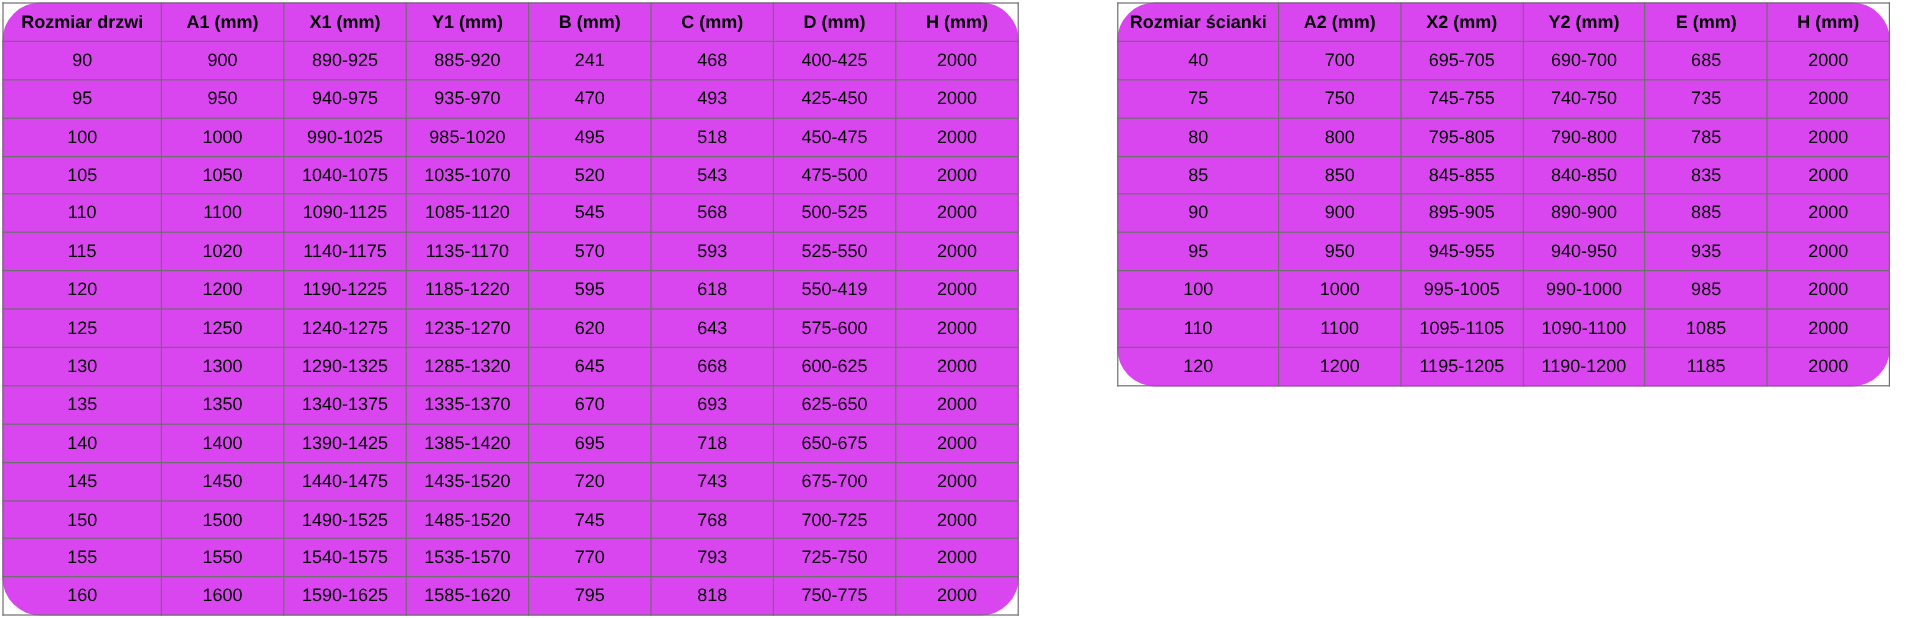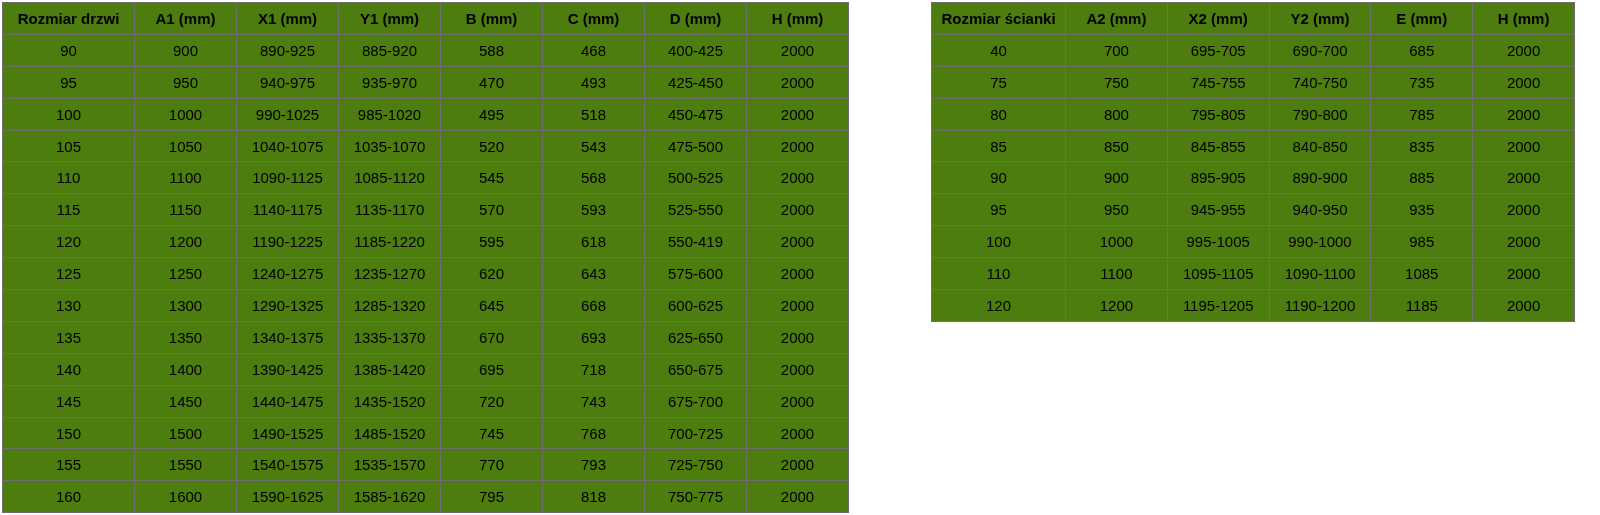"Rozmiar drzwi" .size-table { background: #4d7c0f -> #d946ef; border-radius: none -> 32px }
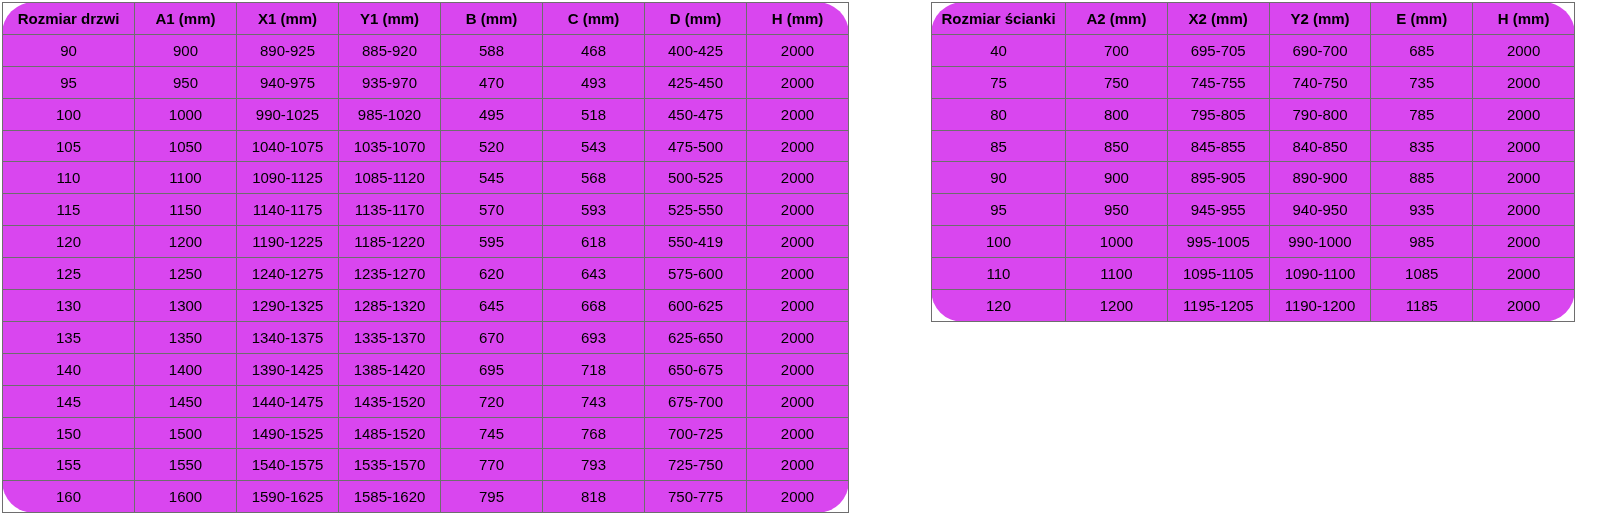"588" td { text: 588 -> 241 }
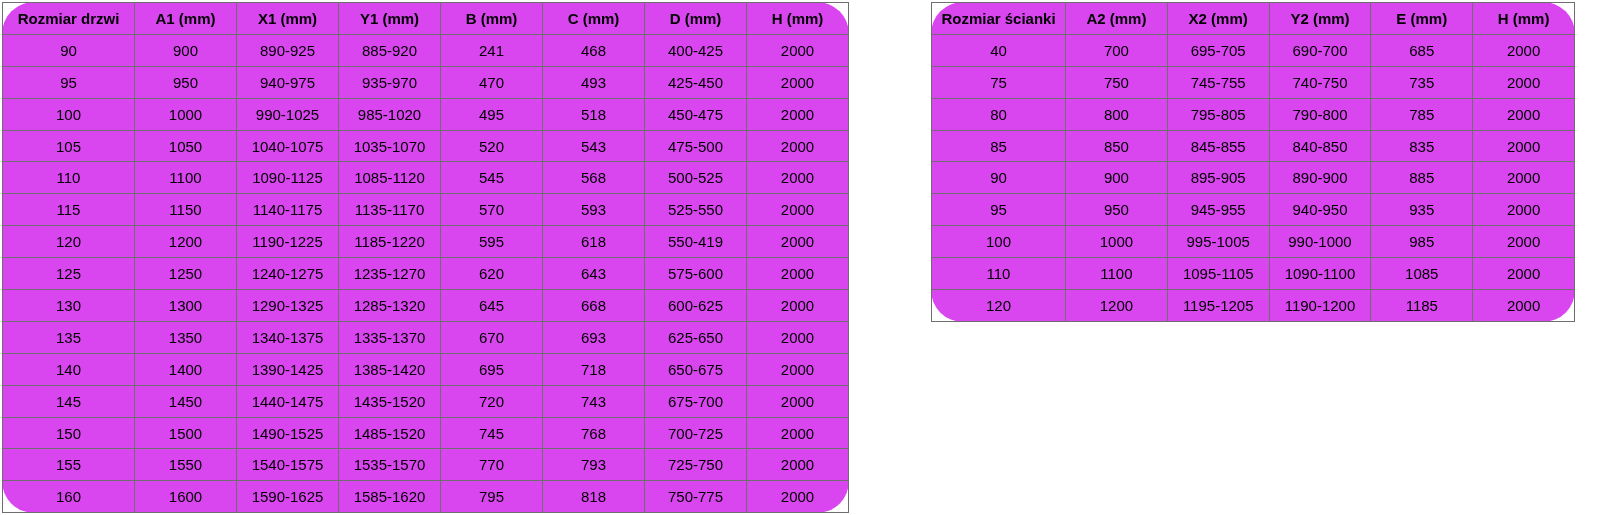"1150" td { text: 1150 -> 1020 }
